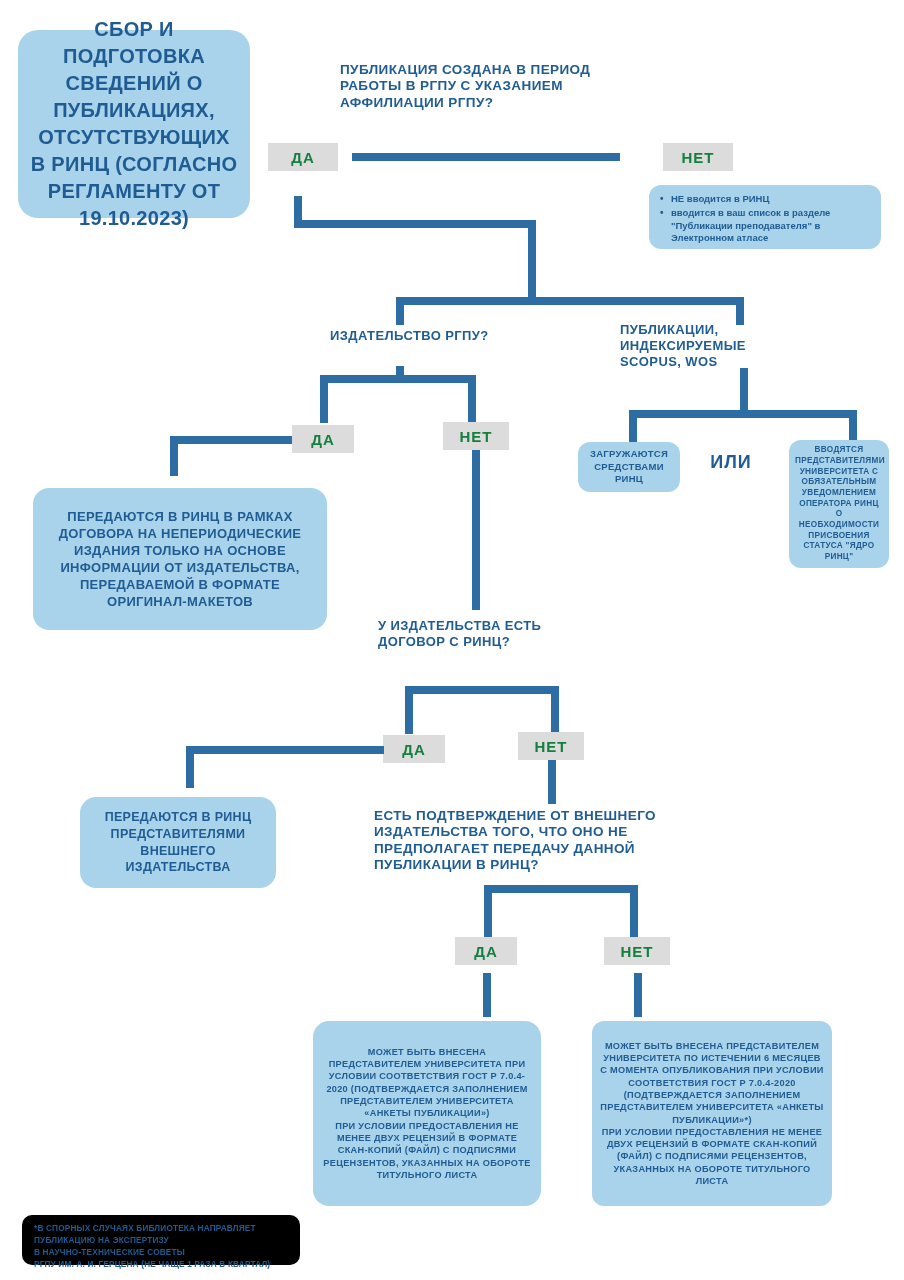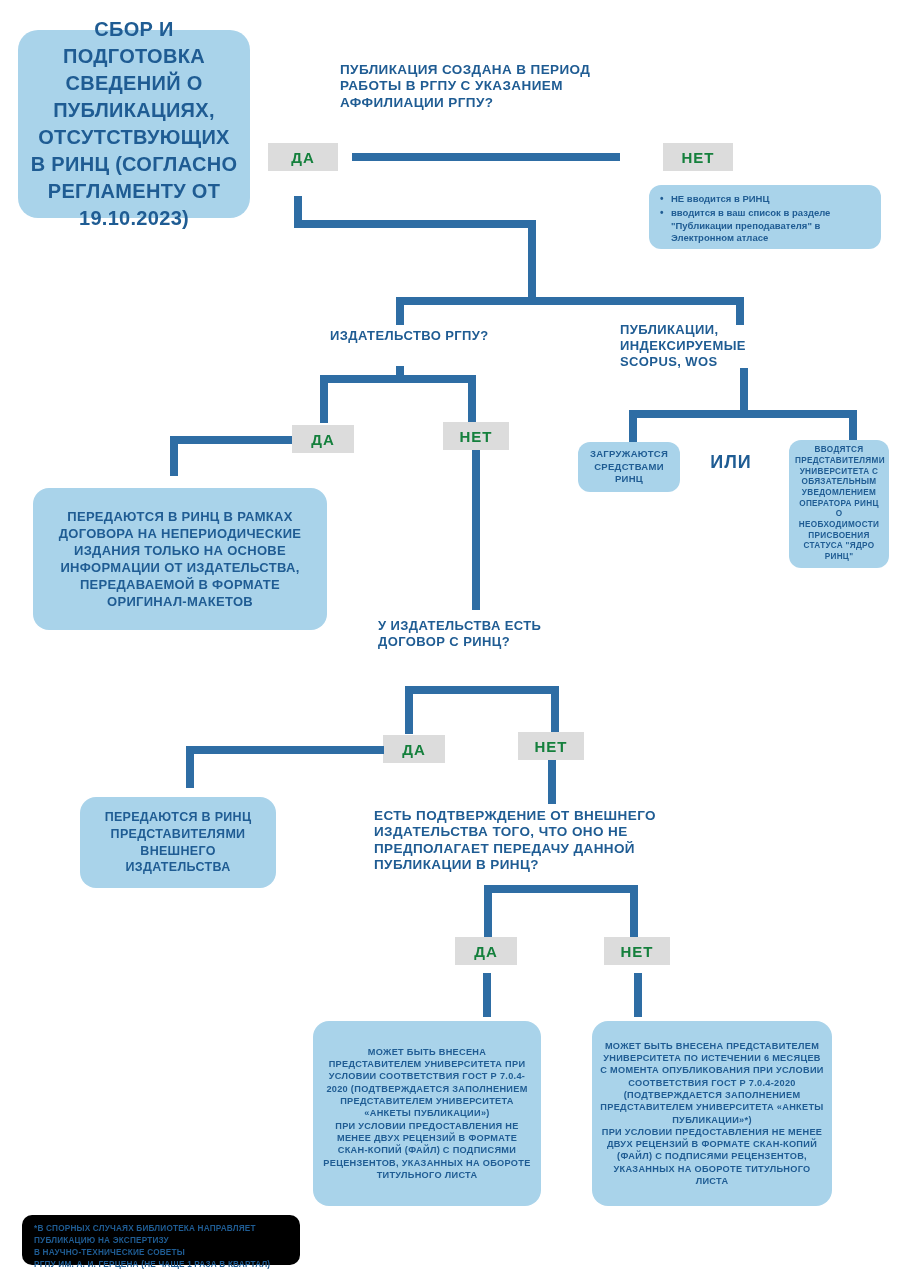"МОЖЕТ БЫТЬ ВНЕСЕНА ПРЕДСТАВИТЕЛЕМ УНИВЕРСИТЕТА ПО" #box-result-no { border-radius: none -> 12px }
